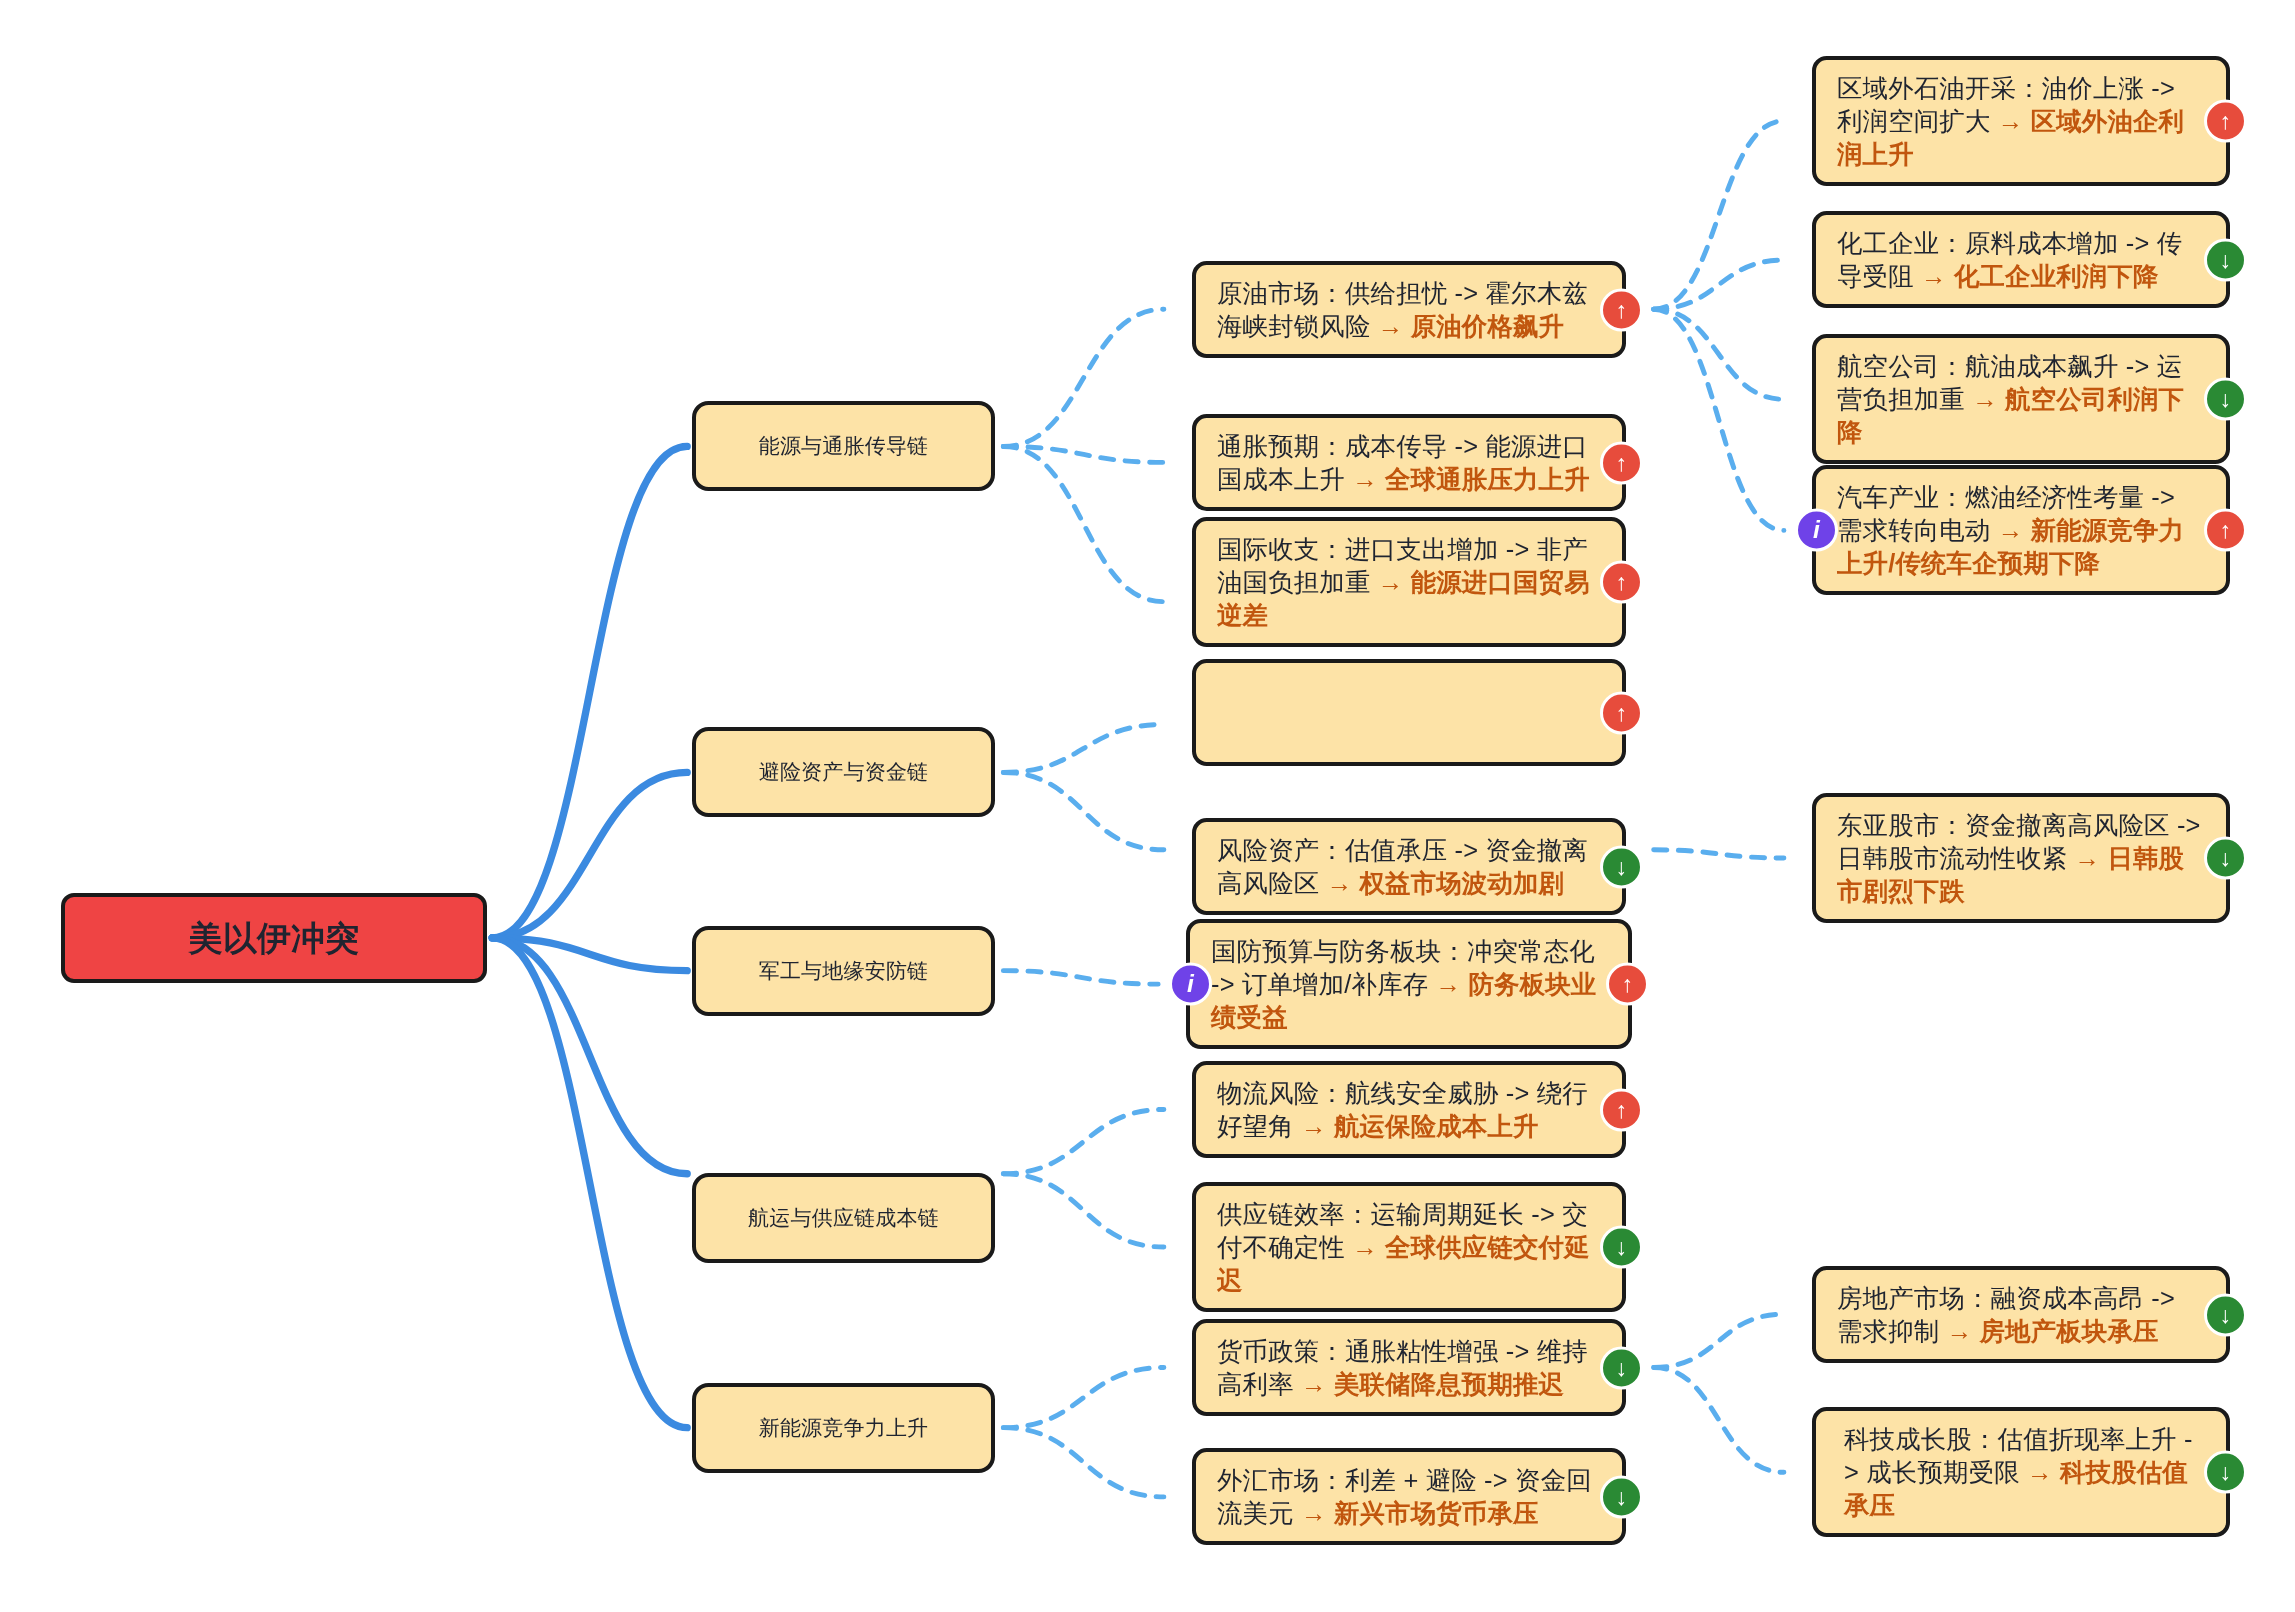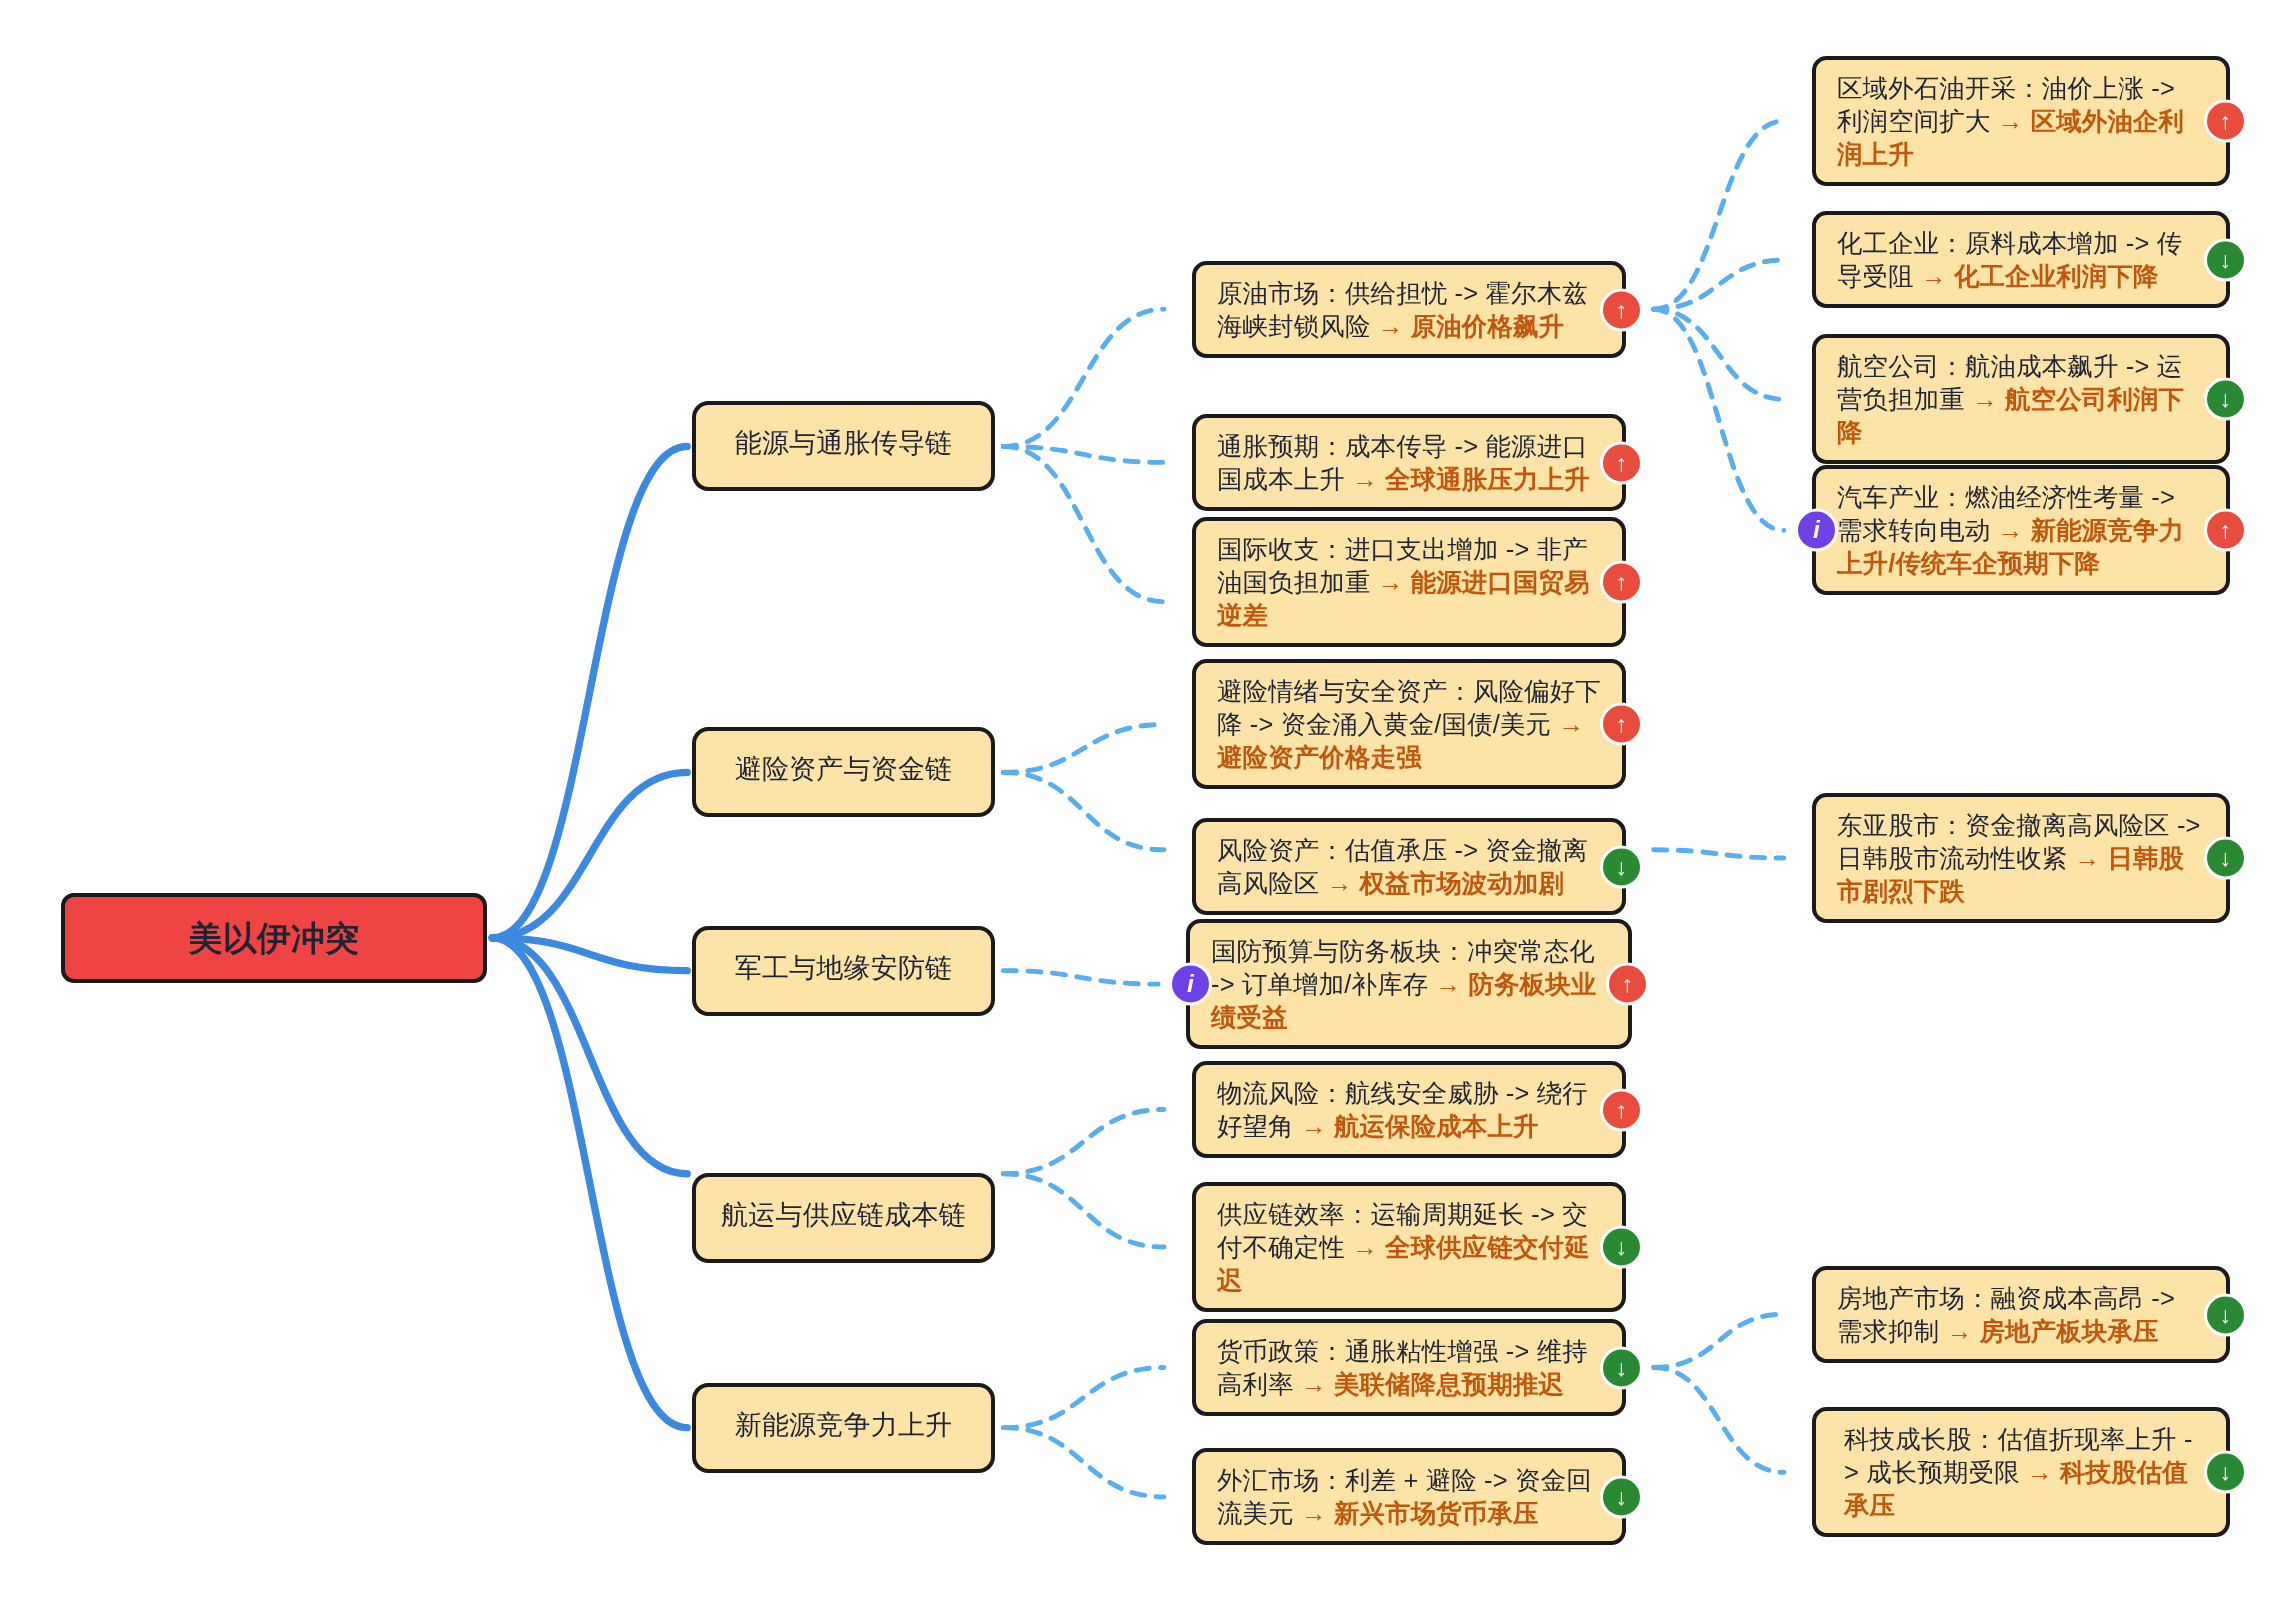"能源与通胀传导链" .node.branch .txt { font-family: Liberation Mono, monospace -> none; font-size: 27px -> 21px }
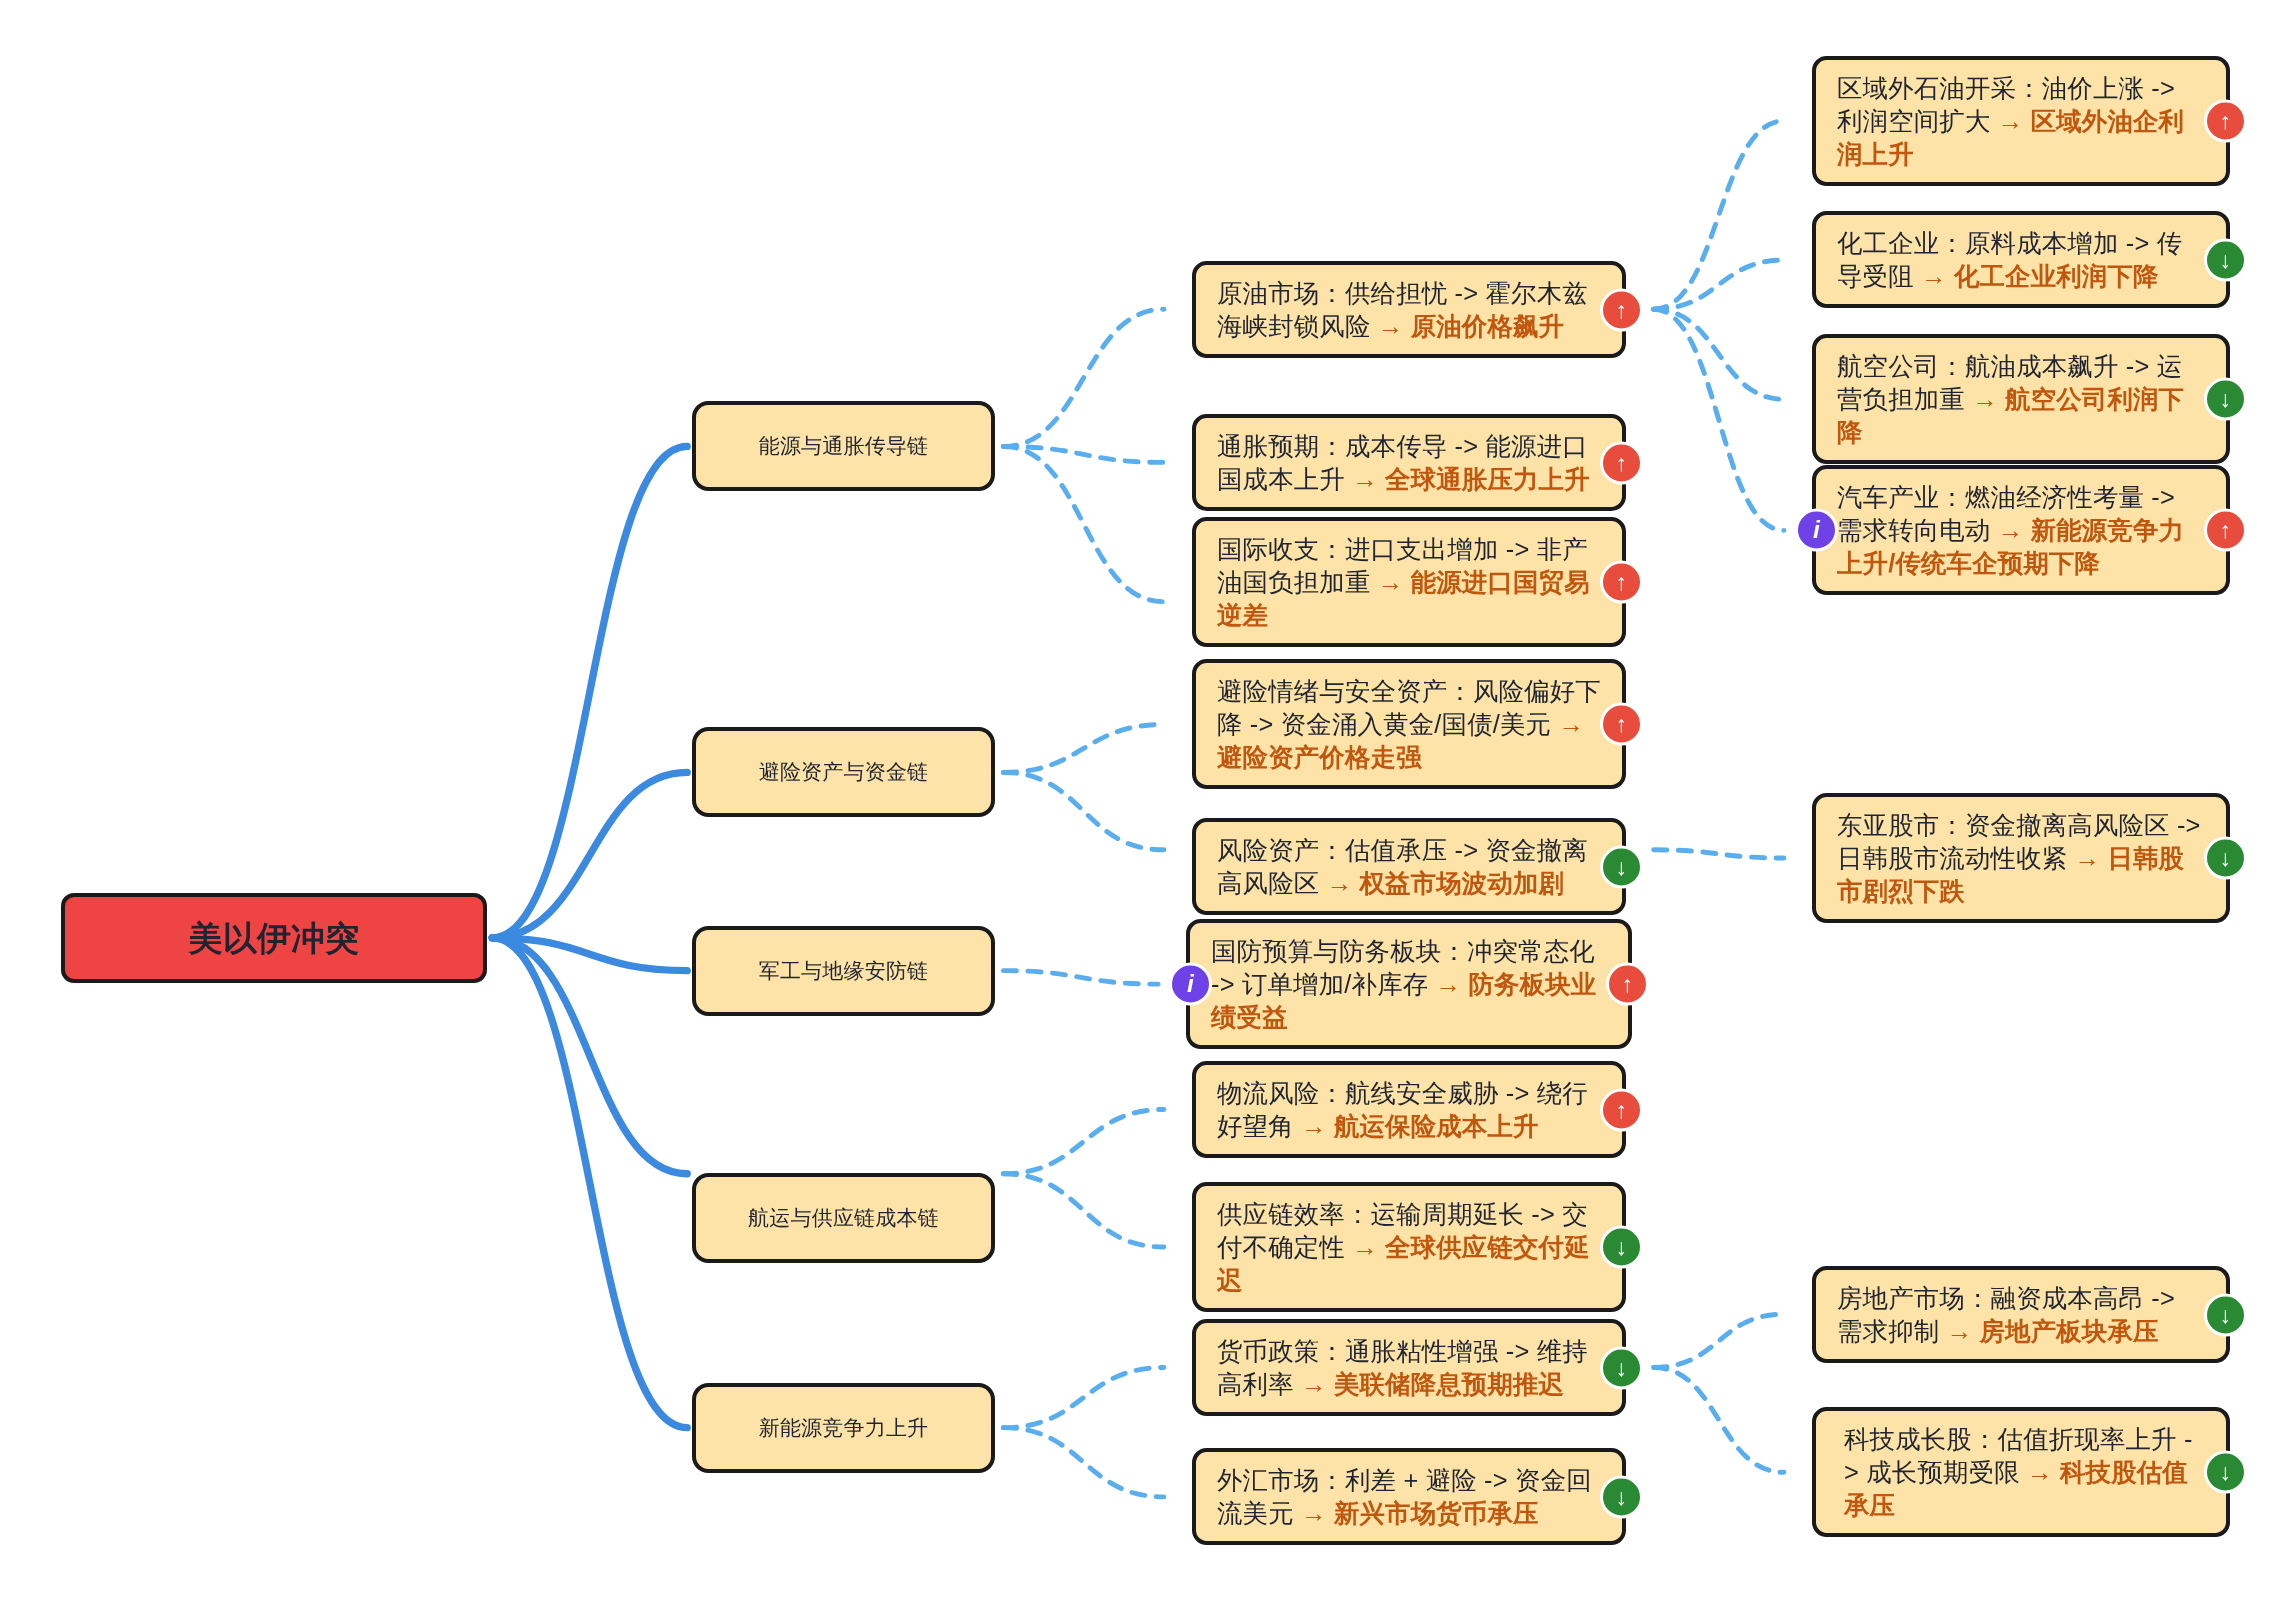"避险情绪与安全资产：风险偏好下降 -> 资金涌入黄金/国债/美元 →" div.txt { html: <div><span>避险情绪与安全资产：风险偏好下降 -&gt; 资金涌入黄金/国债/美元 </span><span>→ </span><span>避险资产价格走强</span></div> -> none }
